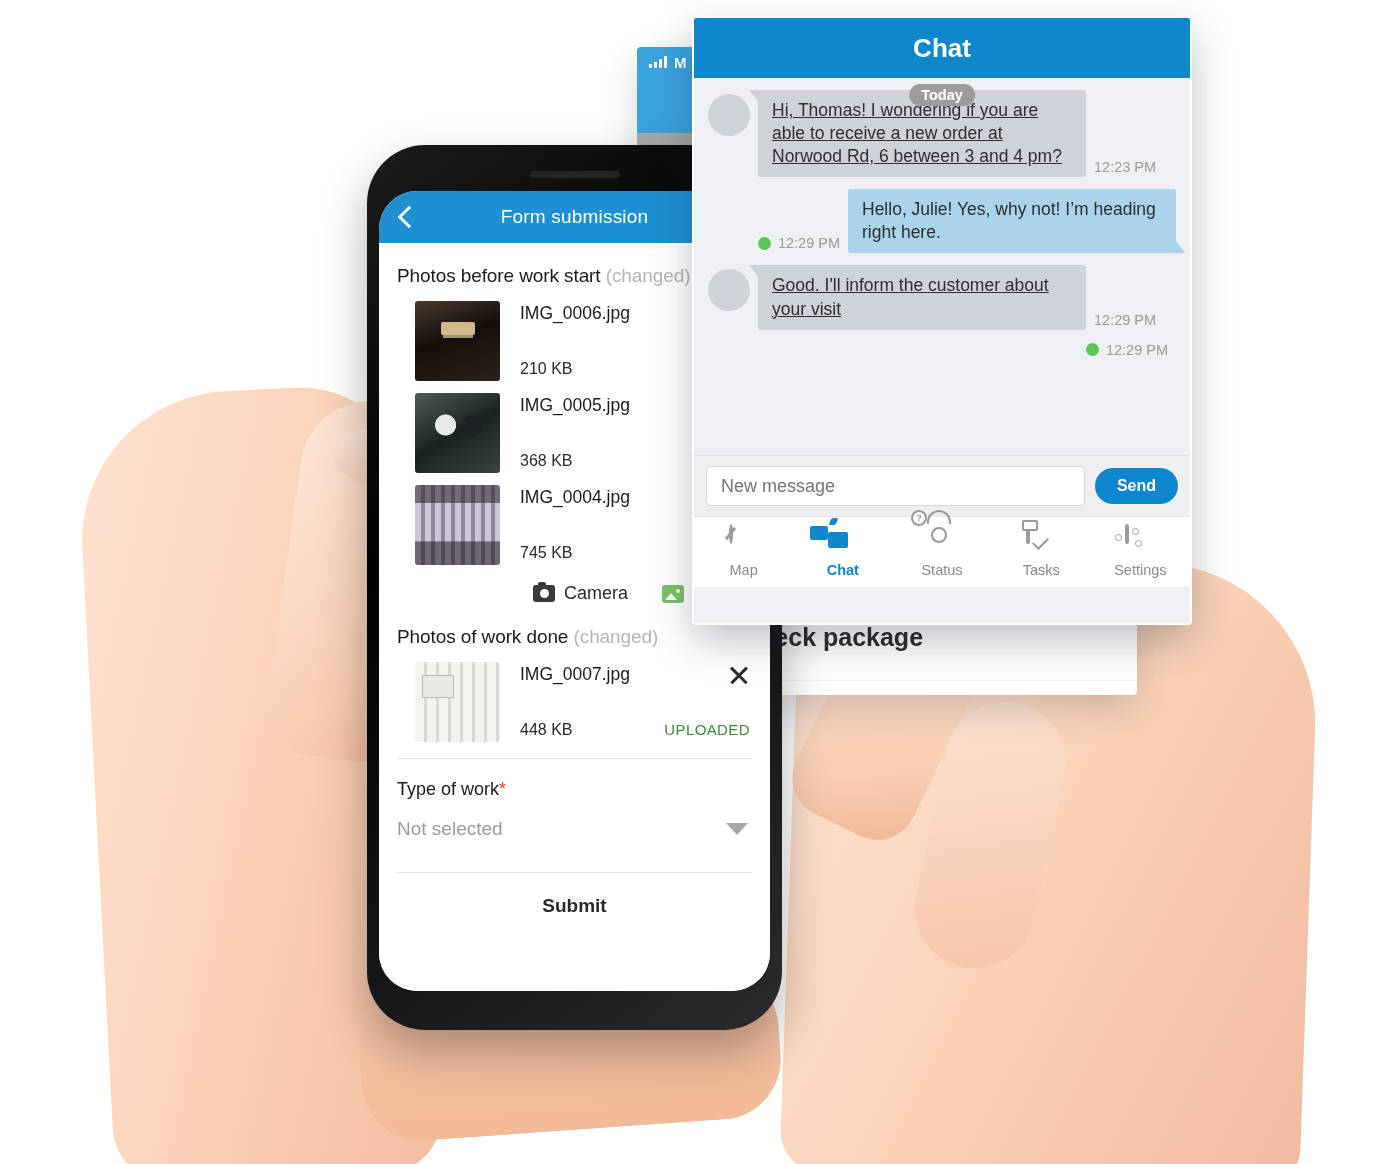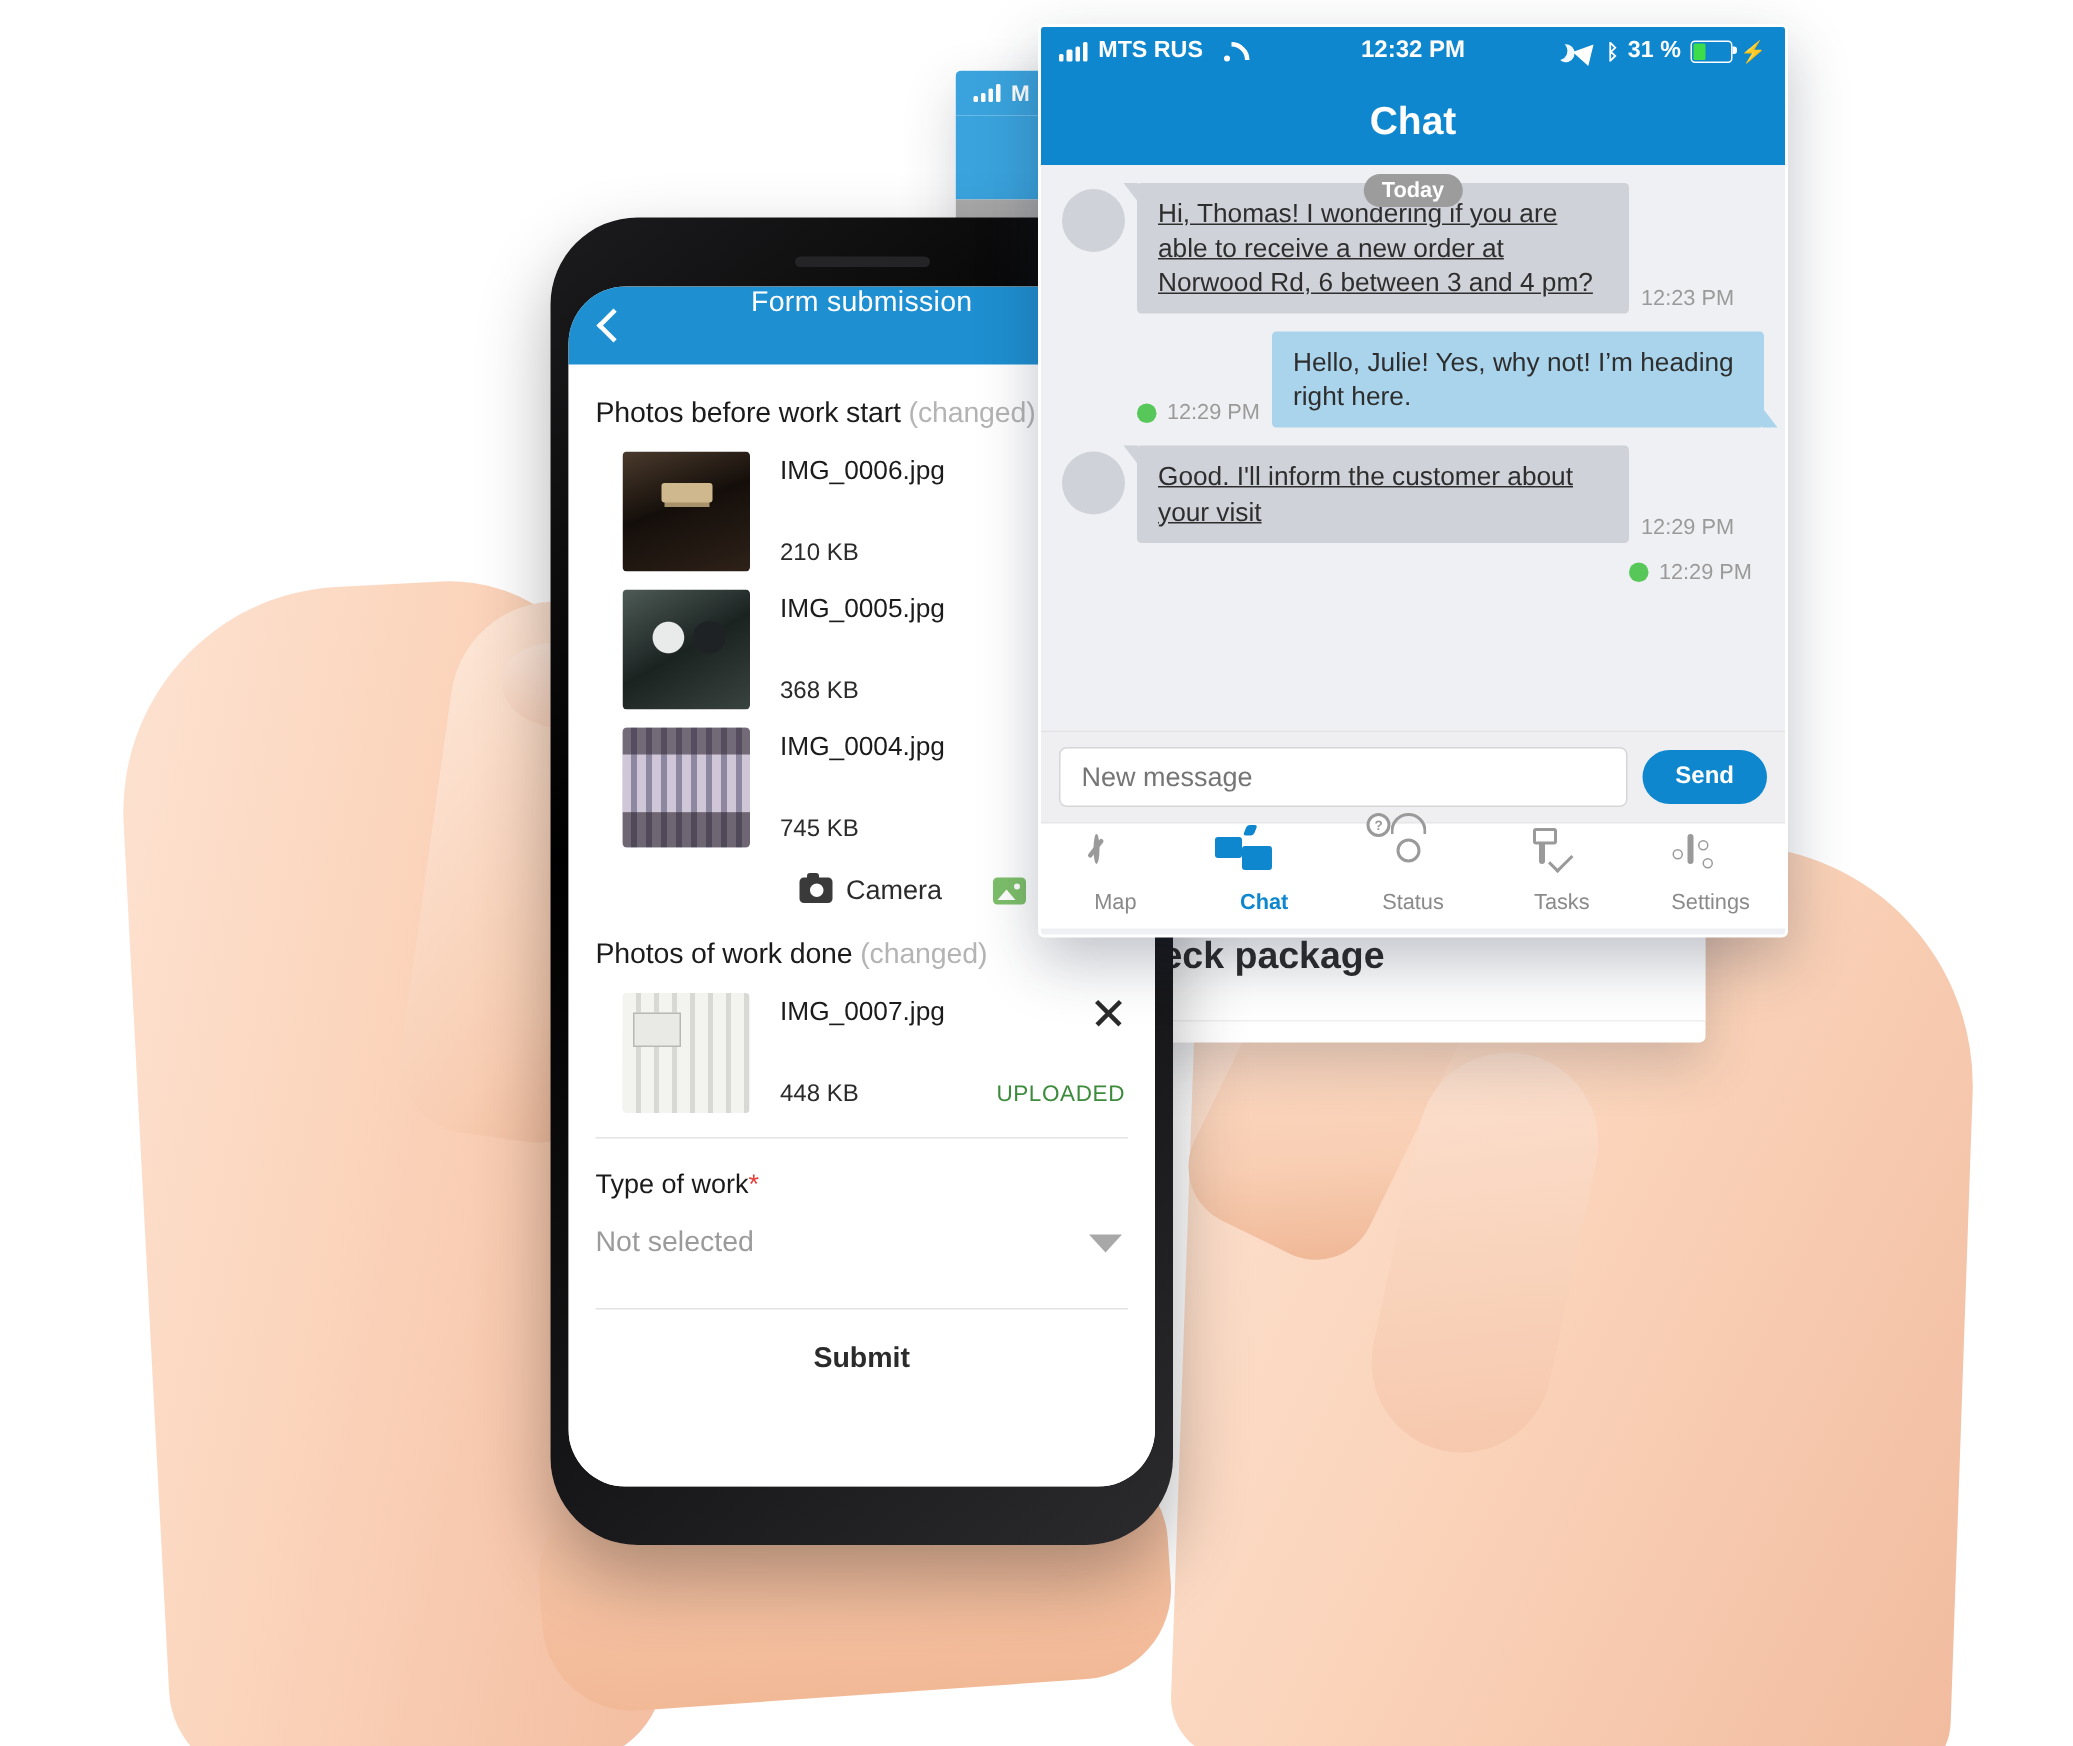"MTS RUS" div.c-statusbar { html: <div> <div> <span> <i></i> <i></i> <i></i> <i></i> </span> <span>MTS RUS</span> <span></span> </div> <div>12:32 PM</div> <div> <span></span> <span></span> <span>ᛒ</span> <span>31 %</span> <span> <i></i> </span> <span>⚡</span> </div> </div> -> none }
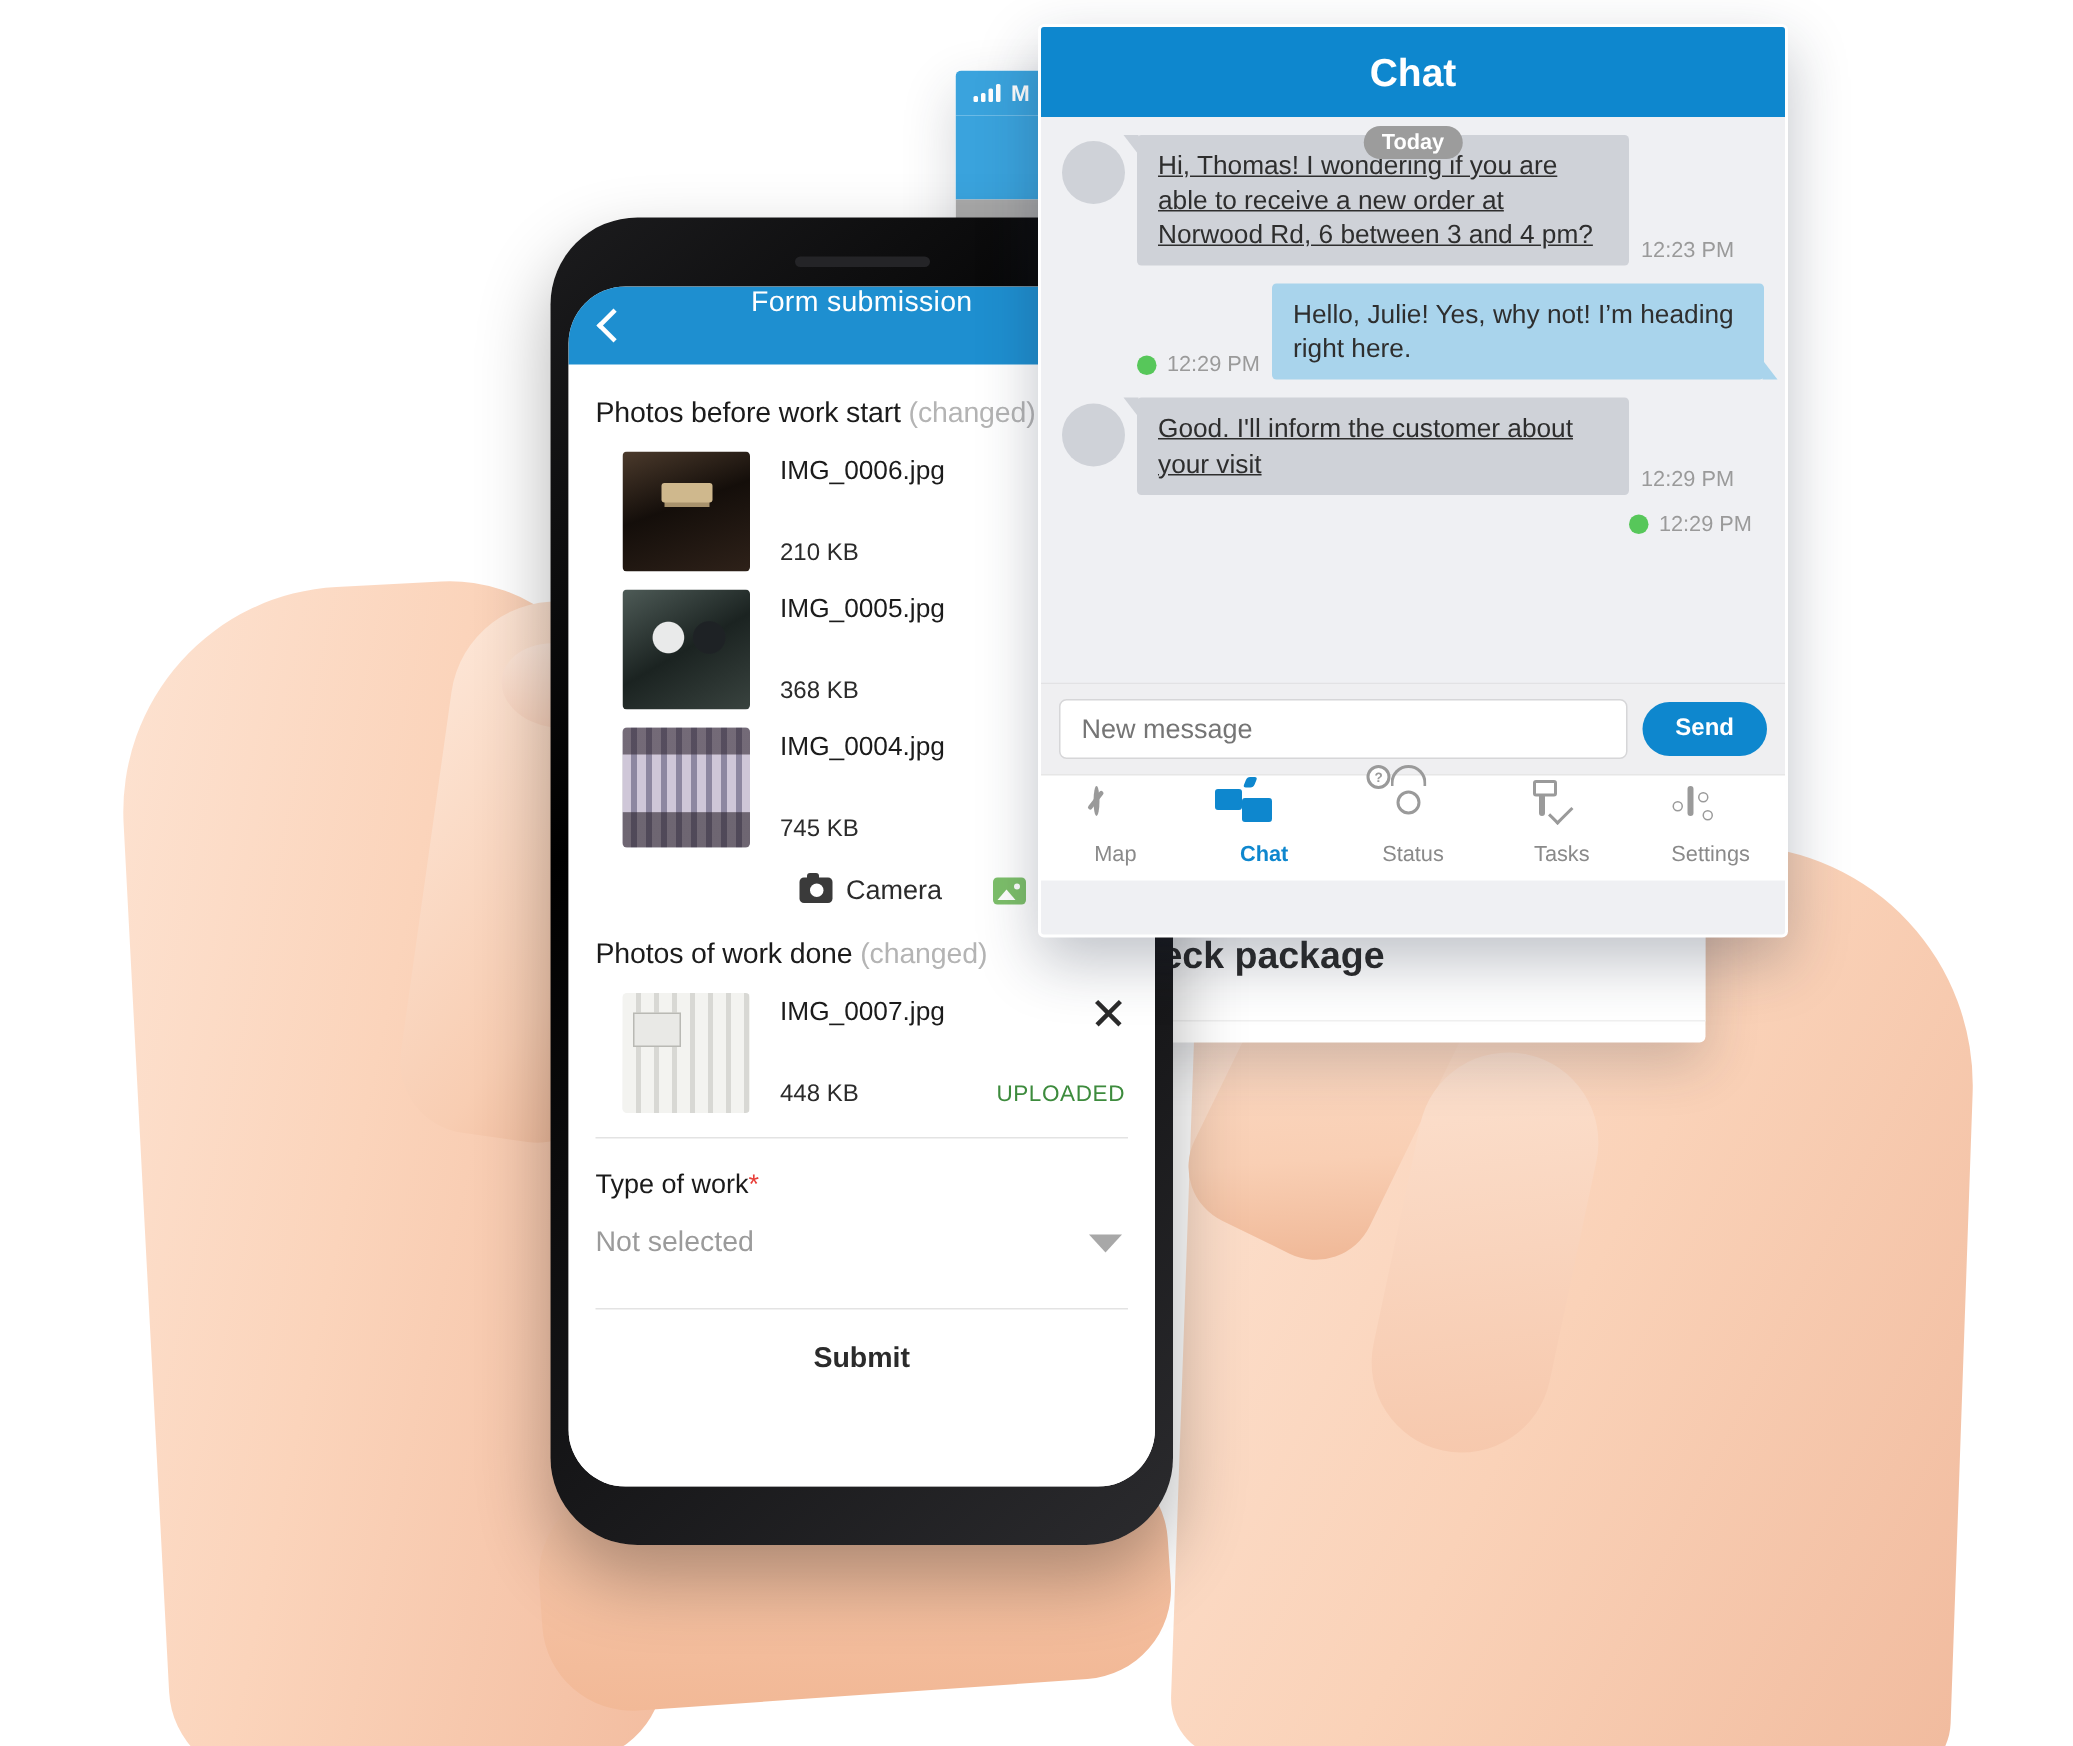"Form submission" .appbar { align-items: none -> center }
